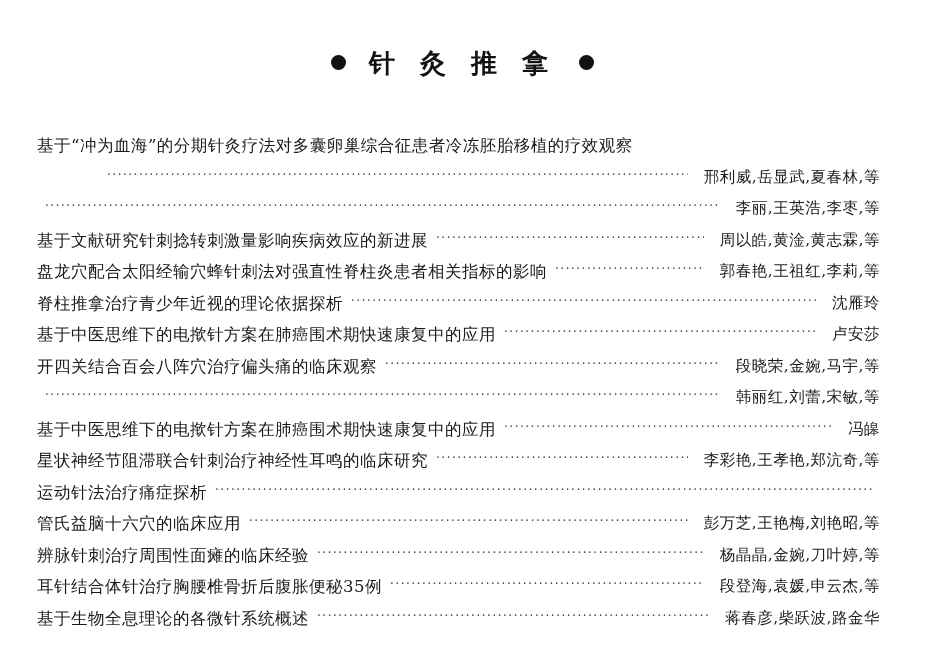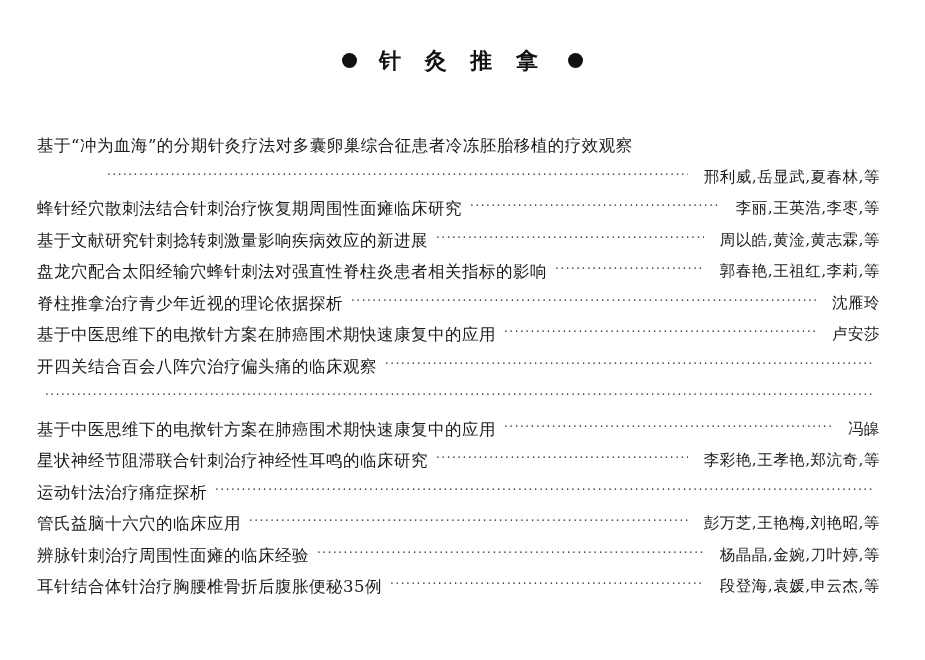"针 灸 推 拿" .section-header { font-size: 22px -> 26px }
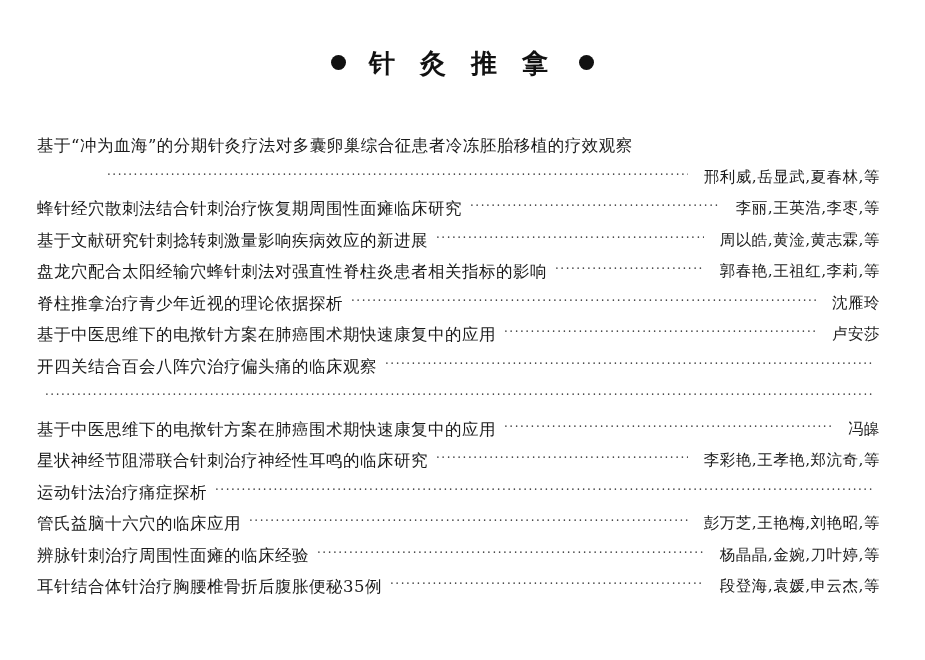"蜂针经穴散刺法结合针刺治疗恢复期周围性面瘫临床研究" span.title { html: <span>蜂针经穴散刺法结合针刺治疗恢复期周围性面瘫临床研究</span> -> none }
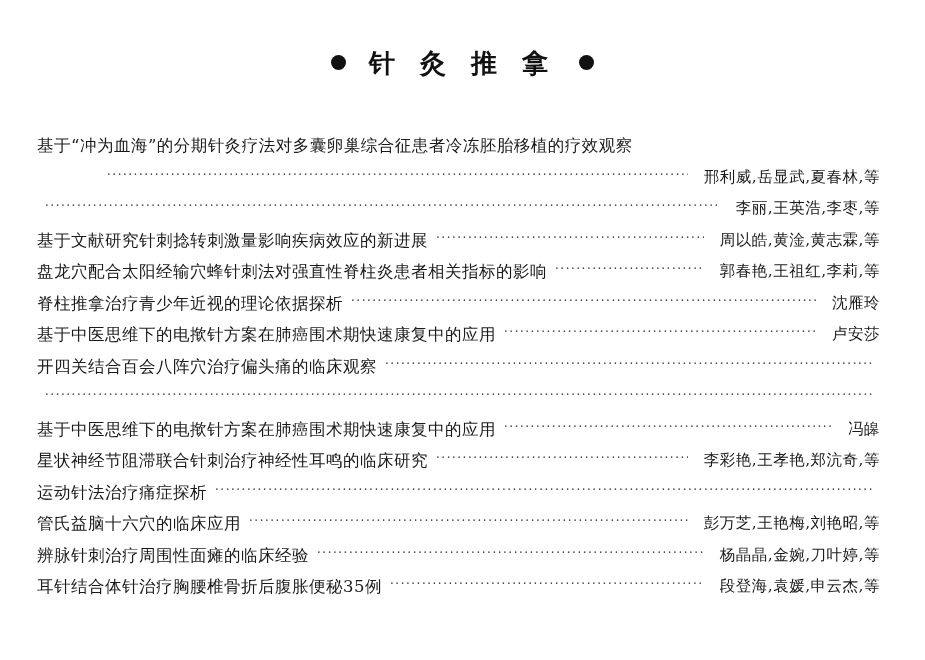"段晓荣,金婉,马宇,等" span.authors { html: none -> <span>段晓荣,金婉,马宇,等</span> }
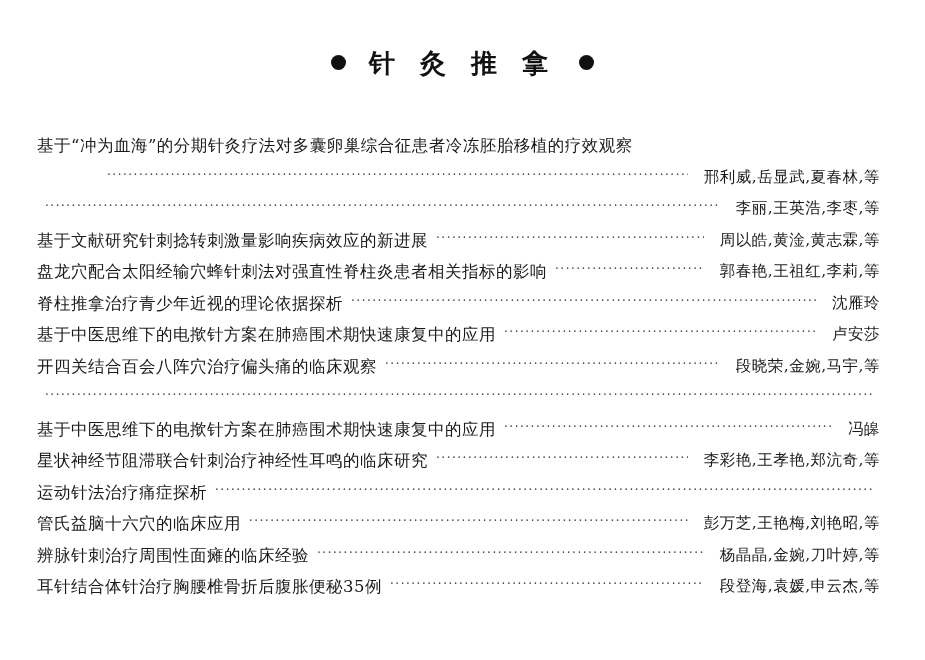"韩丽红,刘蕾,宋敏,等" span.authors { html: none -> <span>韩丽红,刘蕾,宋敏,等</span> }
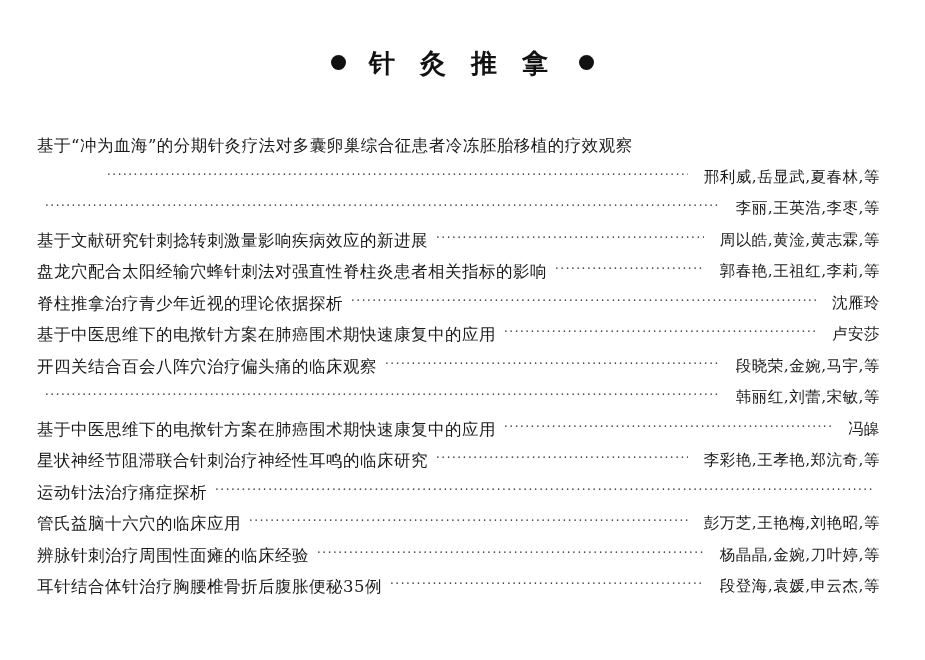"基于生物全息理论的各微针系统概述" div.entry { html: none -> <div> <div> <span>基于生物全息理论的各微针系统概述</span> <span></span> <span>蒋春彦,柴跃波,路金华</span> </div> </div> }
